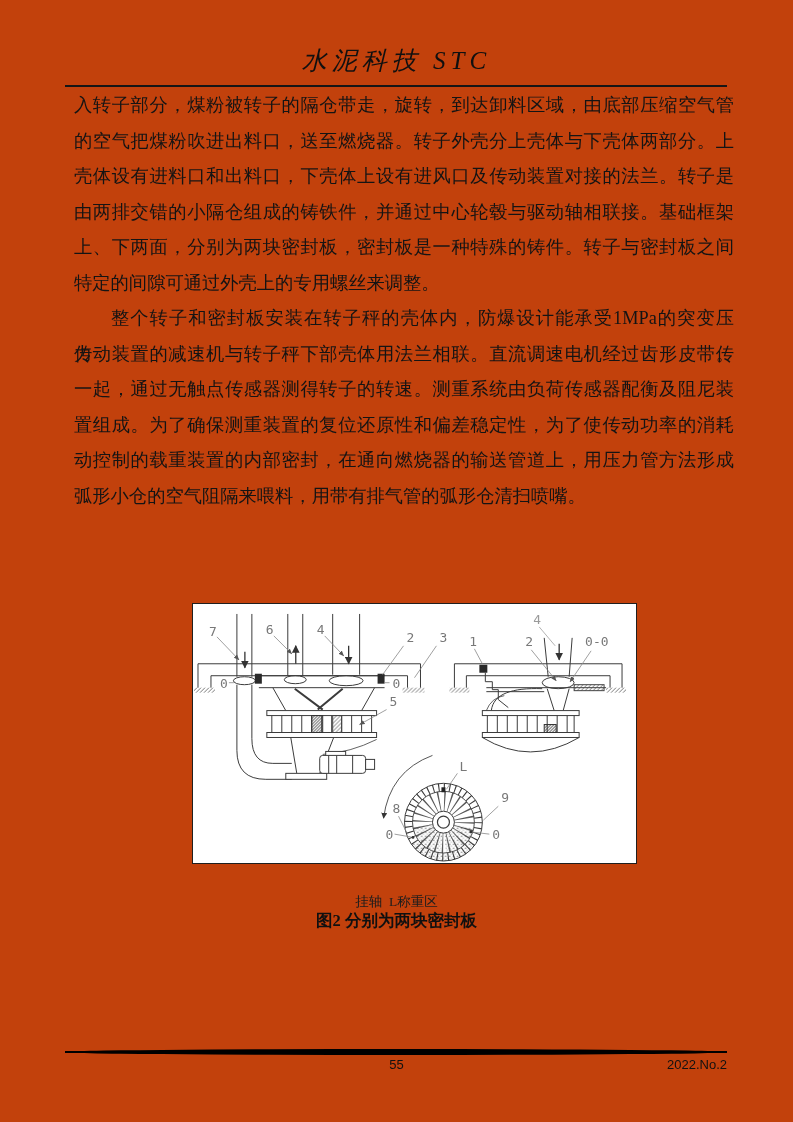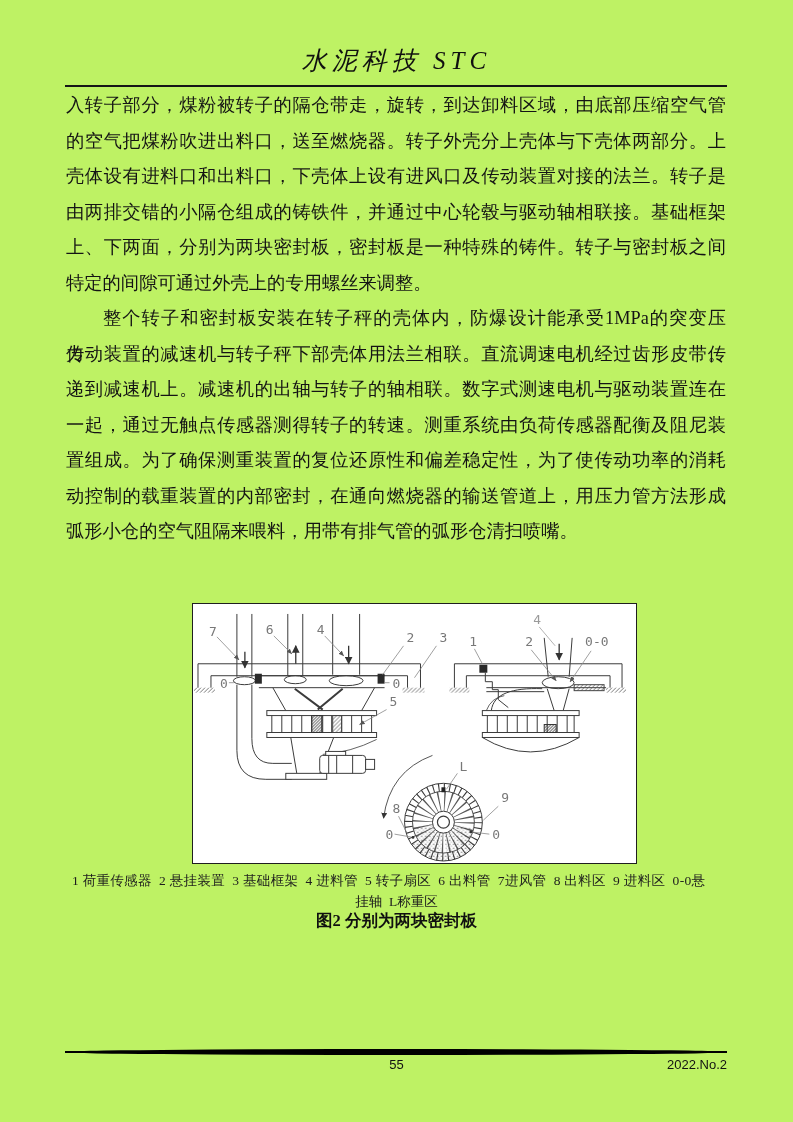"水泥科技 STC" .page { background: #bef264 -> #c2410c }
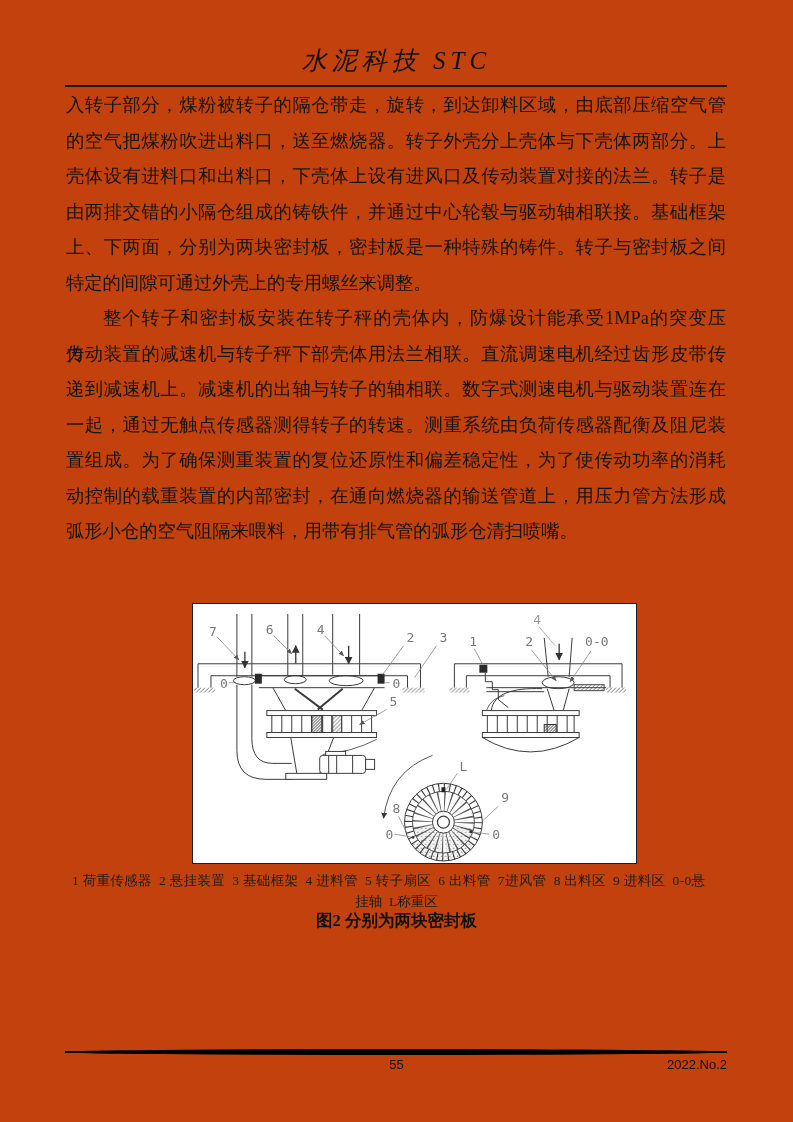"入转子部分，煤粉被转子的隔仓带走，旋转，到达卸料区域，由底部压缩空气管" .textcol { left: 66px -> 74px }
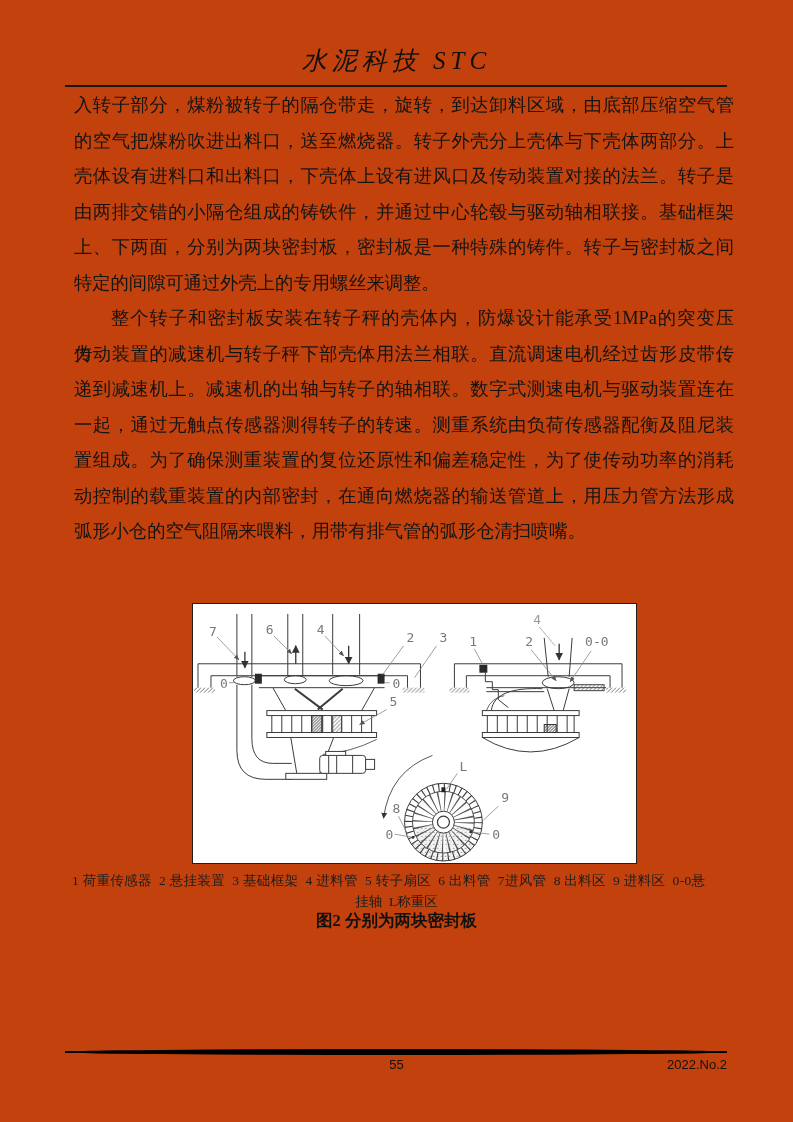"递到减速机上。减速机的出轴与转子的轴相联。数字式测速电机与驱动装置连在" div.bl { html: <div>递到减速机上。减速机的出轴与转子的轴相联。数字式测速电机与驱动装置连在</div> -> none }
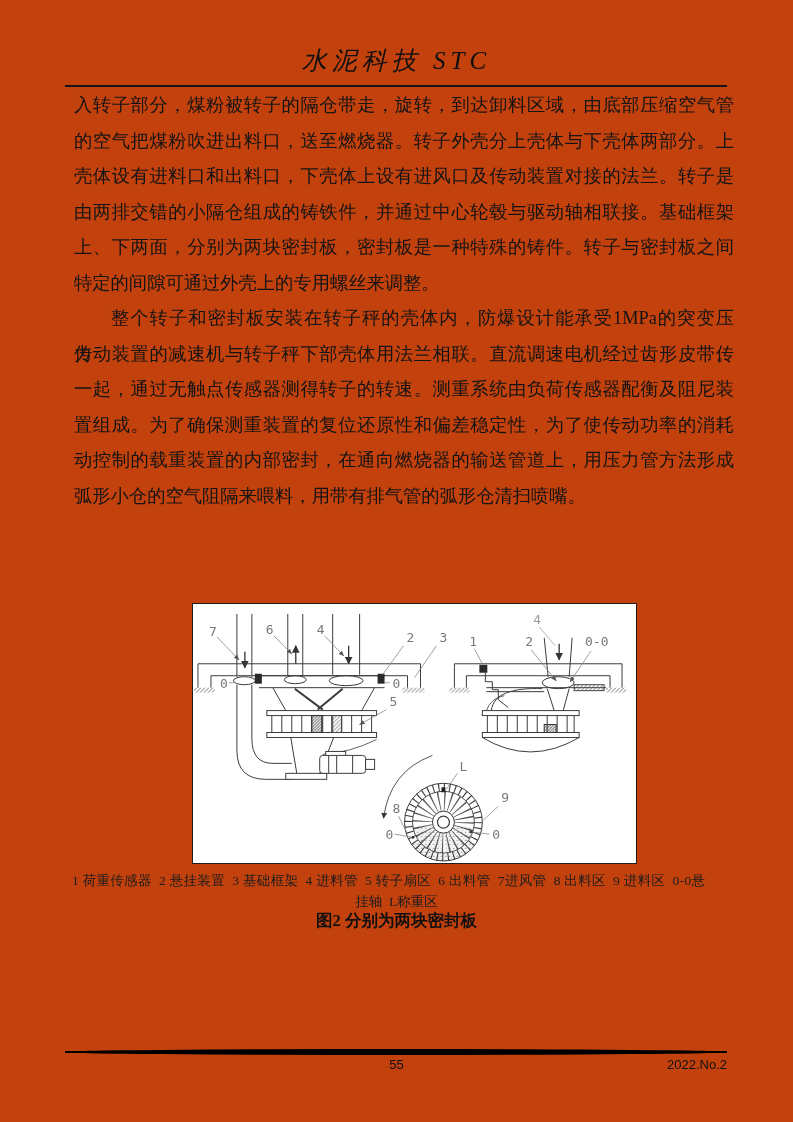"1 荷重传感器 2 悬挂装置 3" div.legend1 { html: <div>1 荷重传感器 2 悬挂装置 3 基础框架 4 进料管 5 转子扇区 6 出料管 7进风管 8 出料区 9 进料区 0-0悬</div> -> none }
